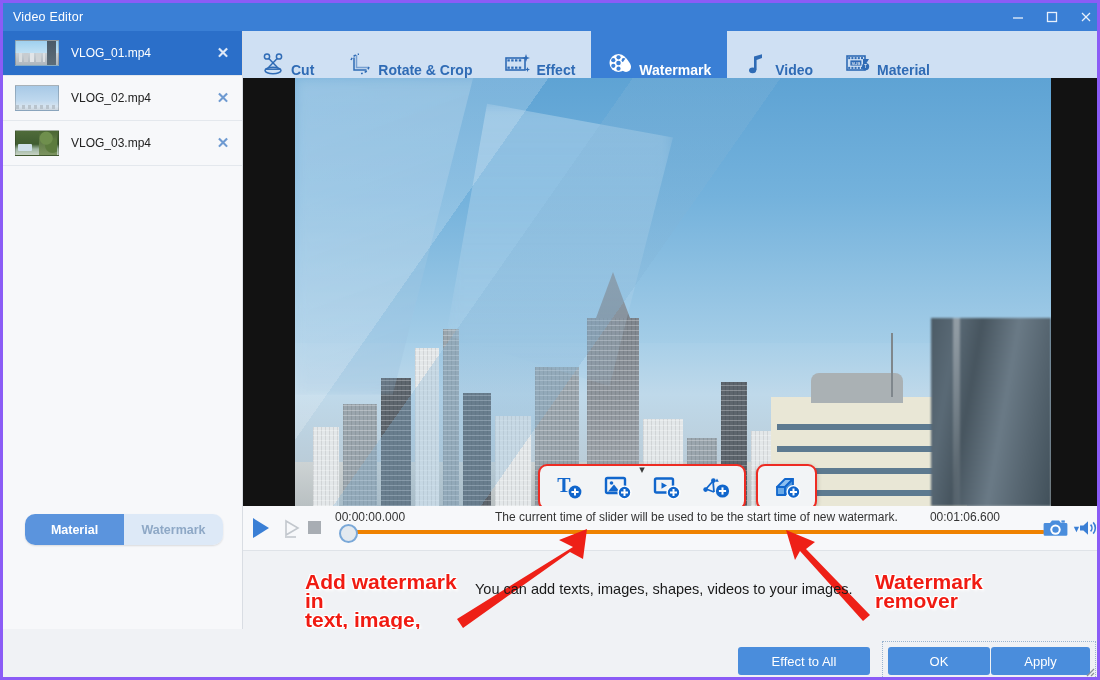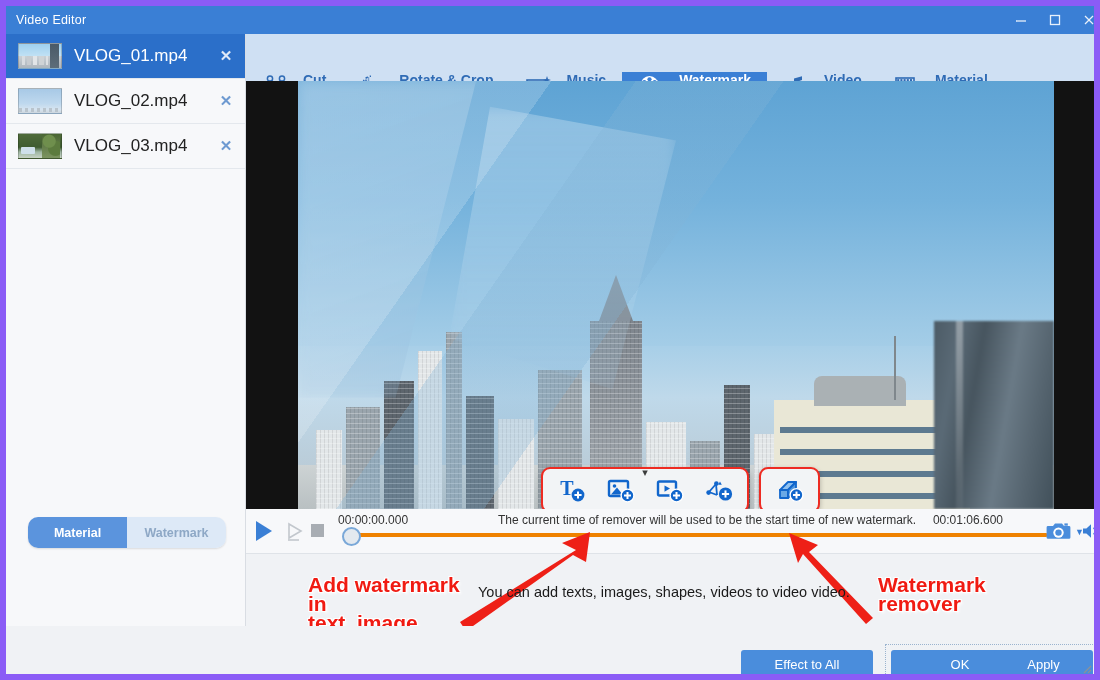"Video Editor" #app { border: 6px solid #8b5cf6 -> 3px solid #8b5cf6 }
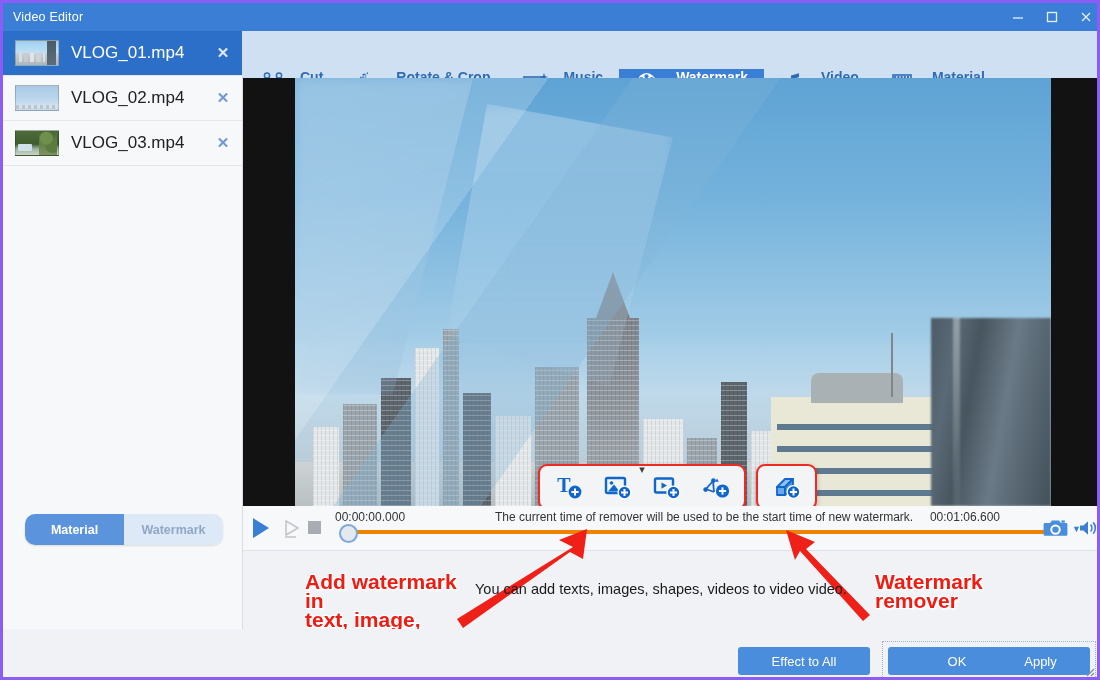"VLOG_01.mp4" .media-name { font-size: 17px -> 12px }
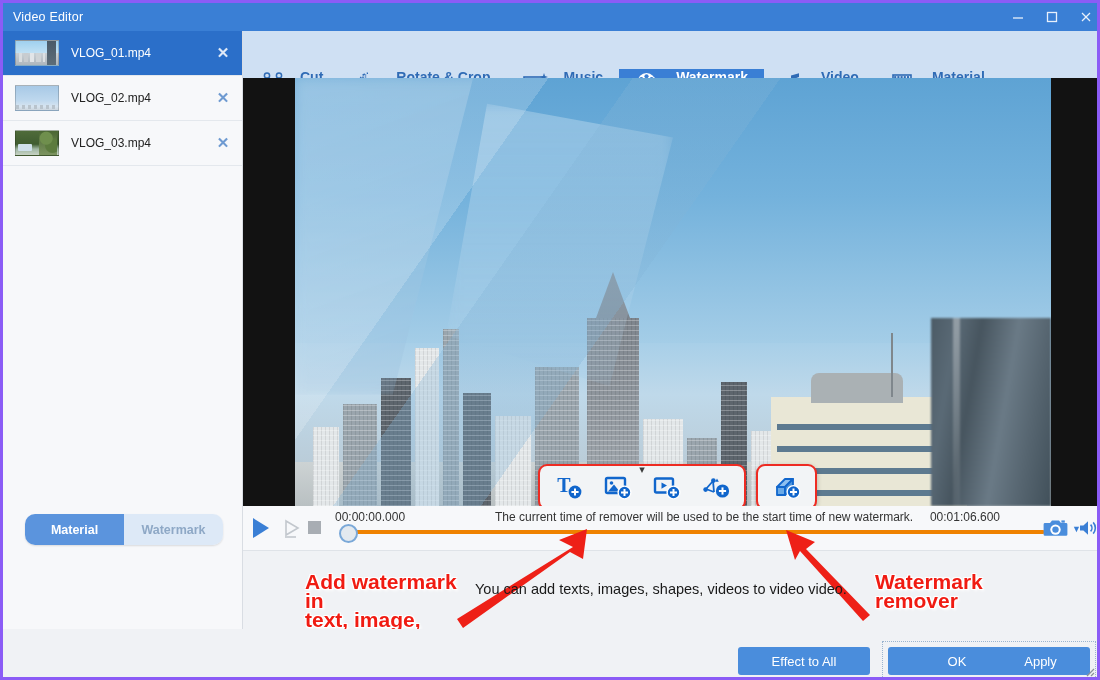"Cut" .tab { align-items: flex-start -> flex-end; gap: 13px -> 4px; margin-top: 38px -> none }
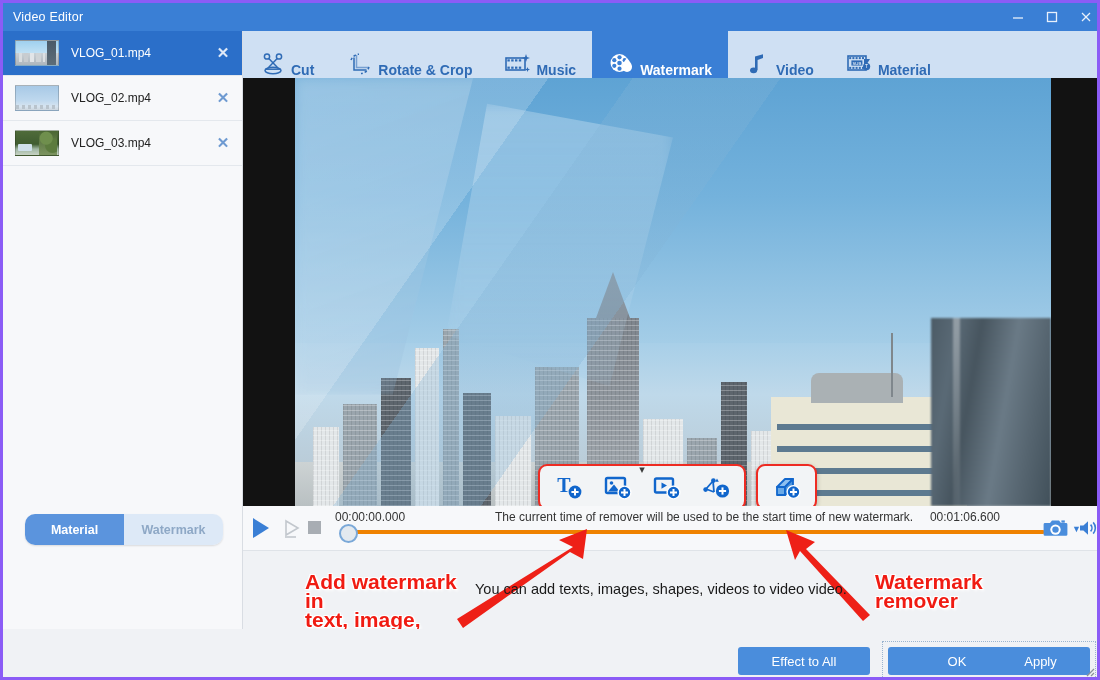"Music" span.tab-label { text: Music -> Effect }
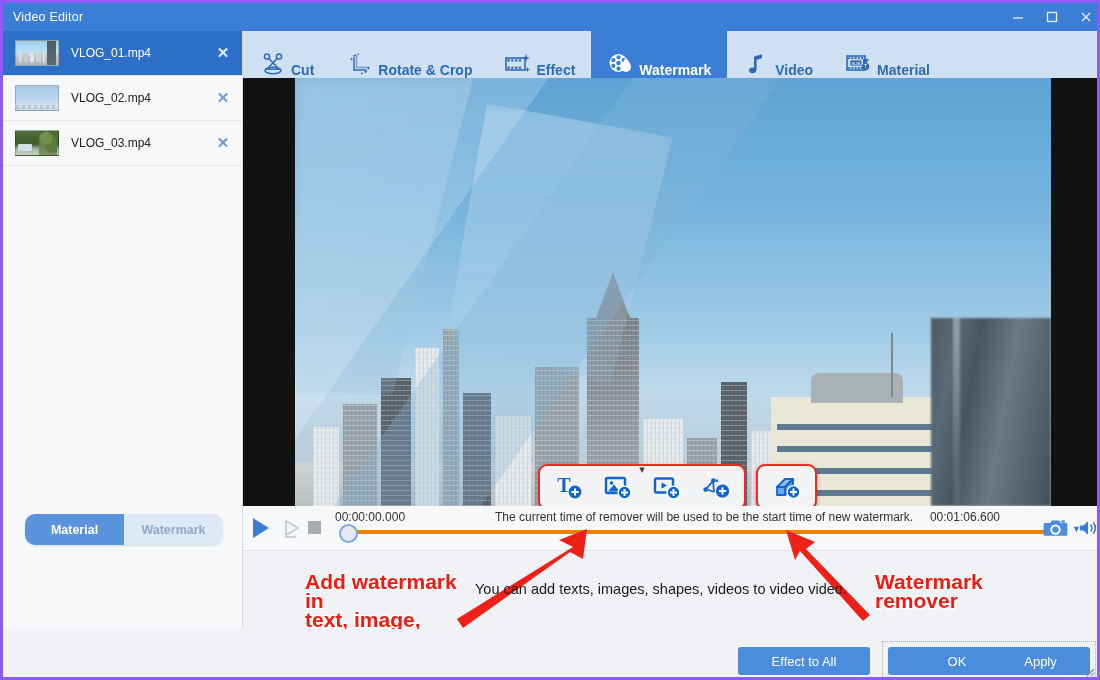"The current time of remover" span.hint-text { text: remover -> slider }
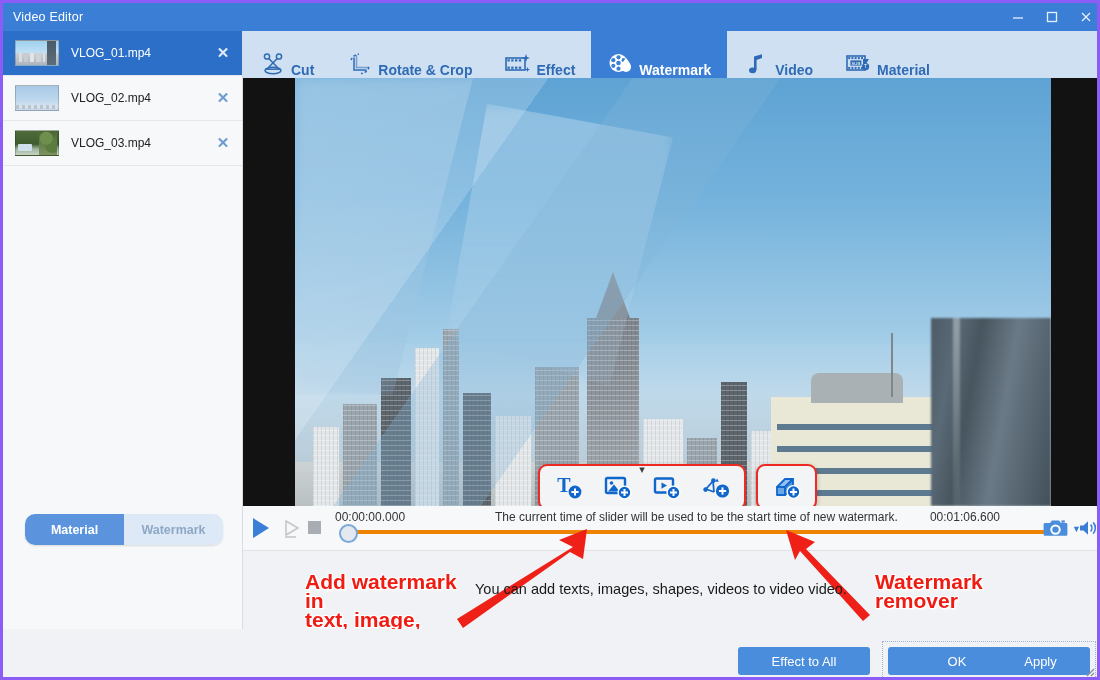"You can add texts, images," div.center-note { text: video video -> your images }
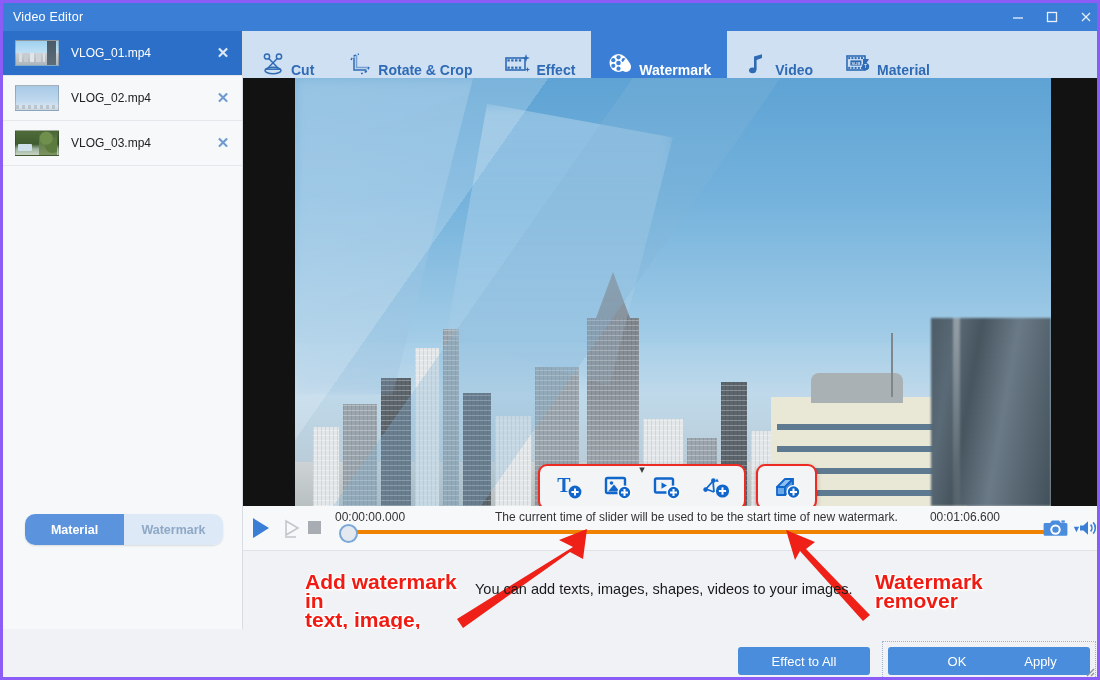"OK" #btn-ok { padding-left: 18px -> none }
